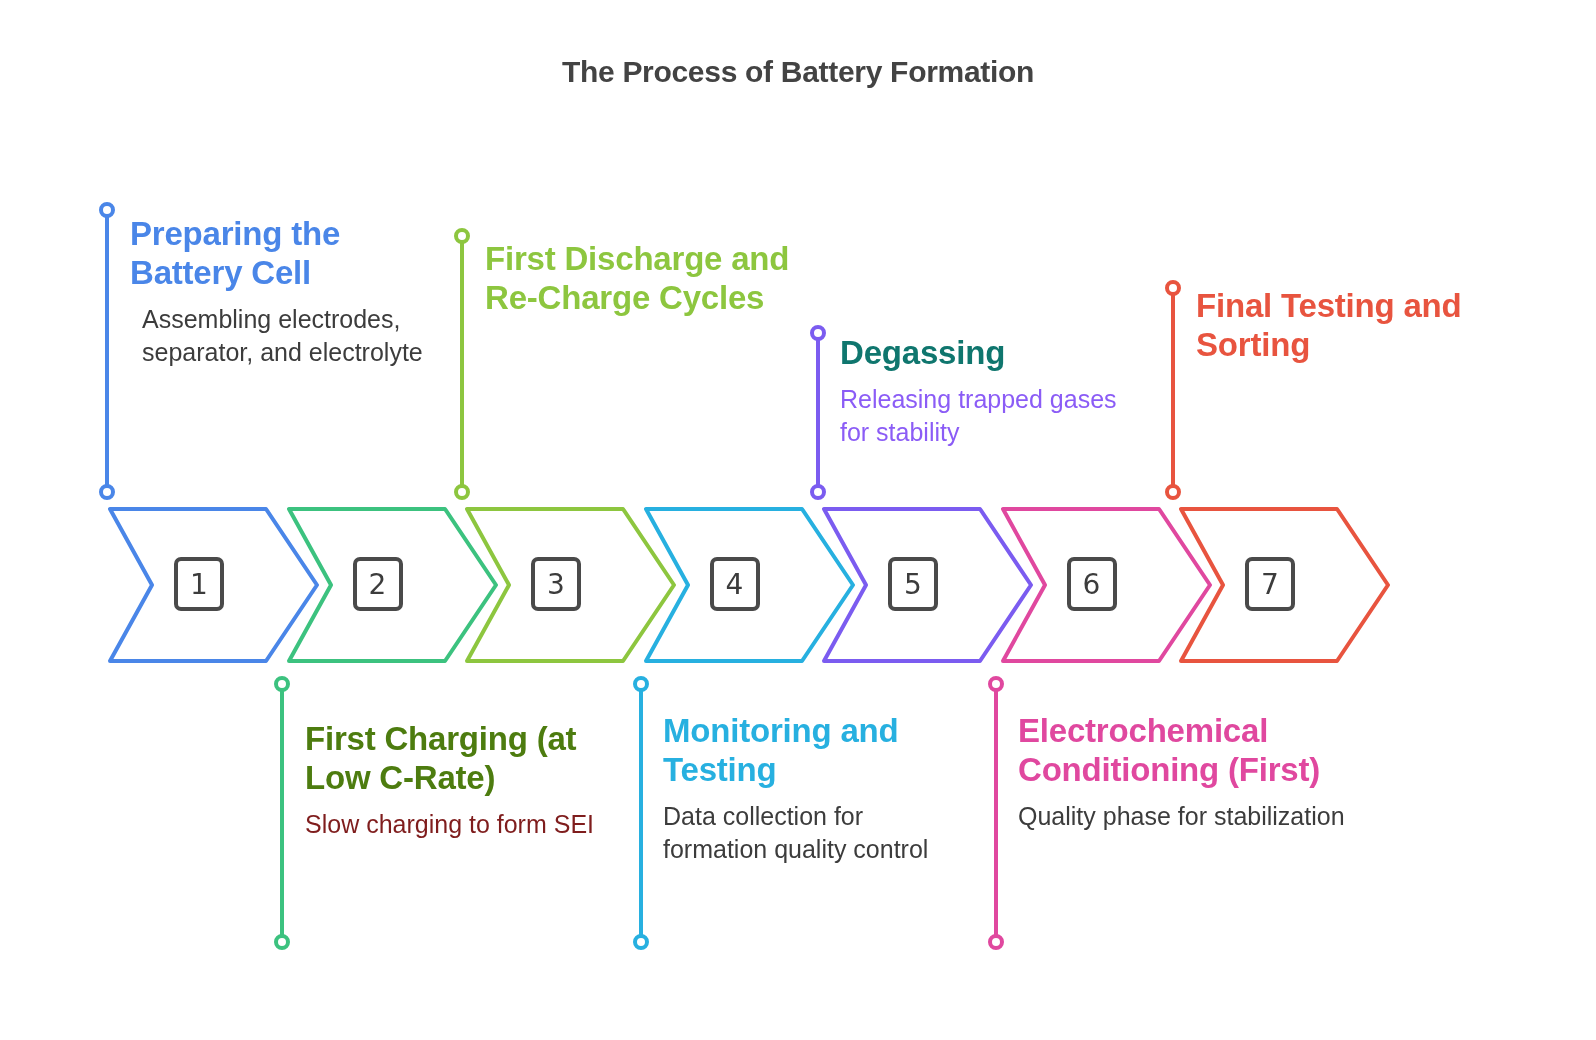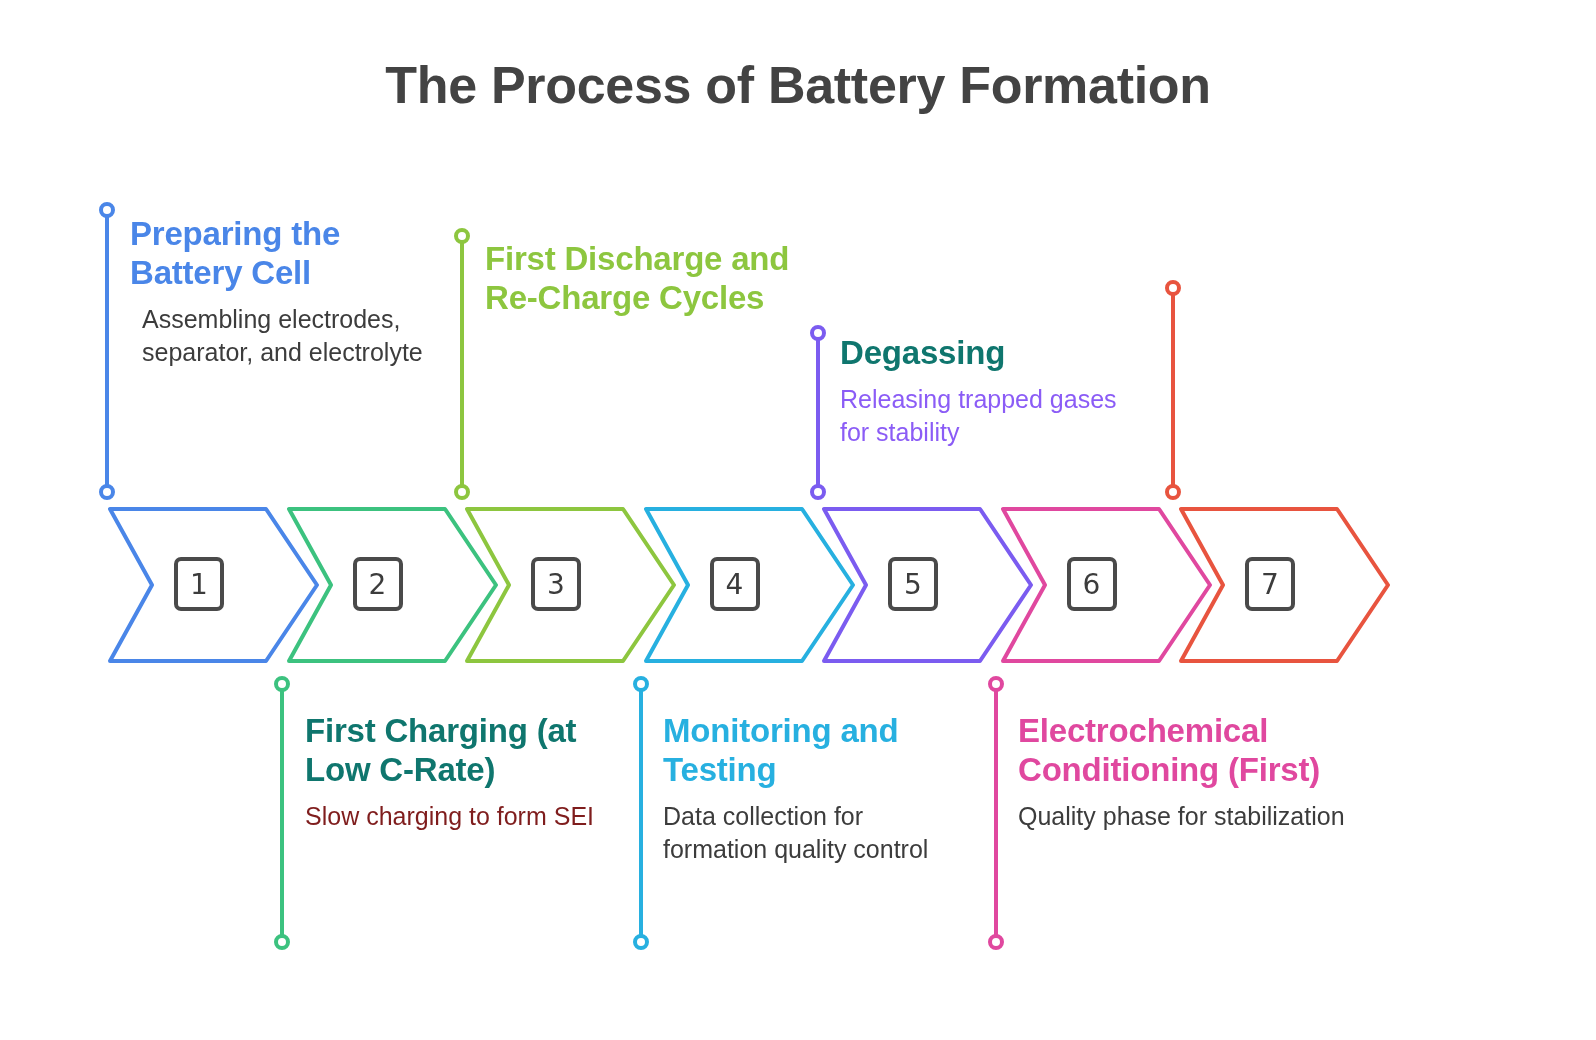"The Process of Battery Formation" #page-title { font-size: 52px -> 30px }
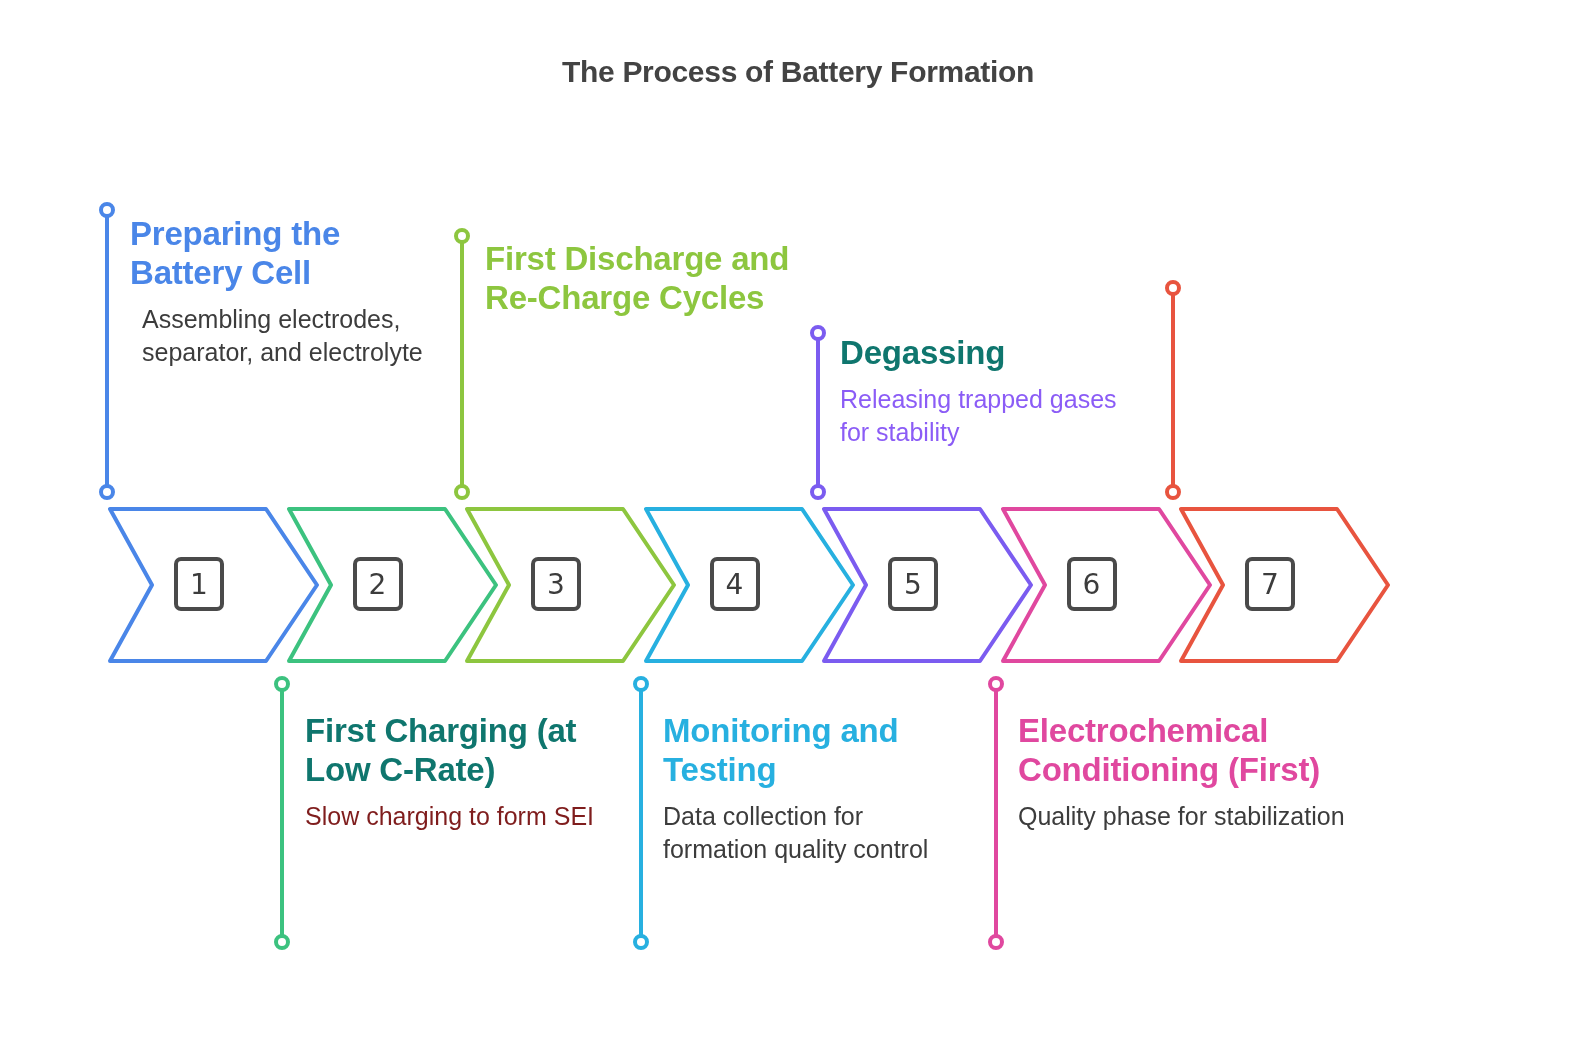"Final Testing and Sorting" div.step-heading { html: none -> <div>Final Testing and Sorting</div> }
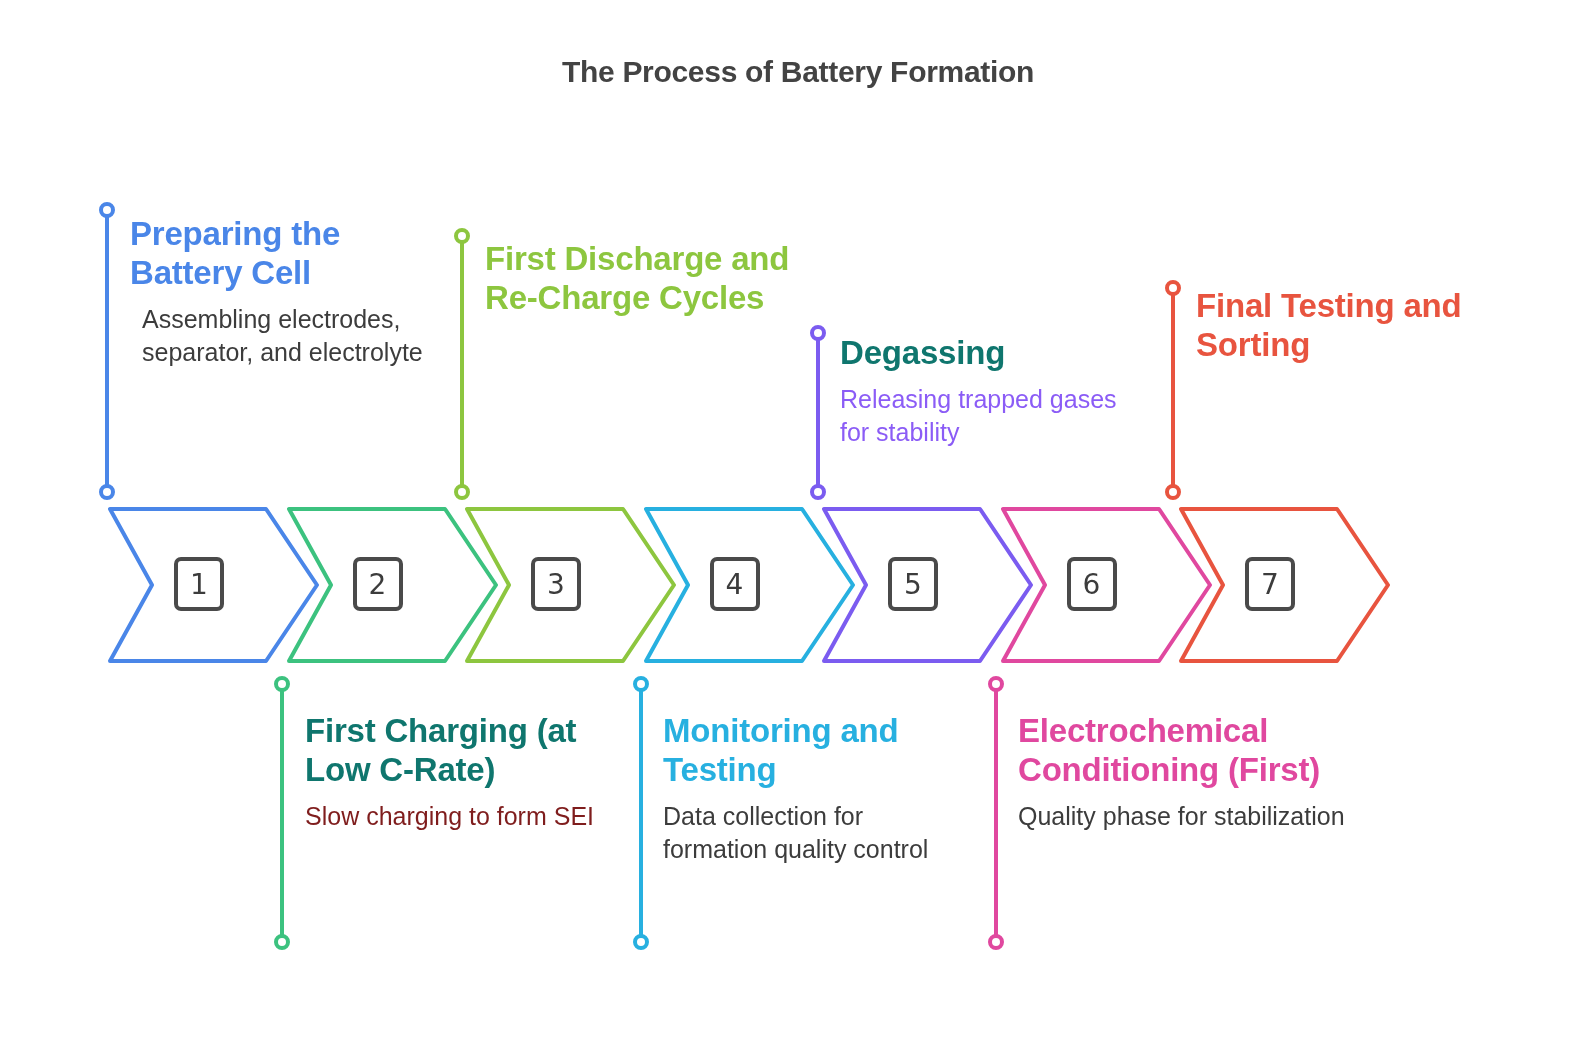"First Charging (at Low C-Rate)" div.step-heading { color: #0f766e -> #4d7c0f; margin-top: none -> 8px }
